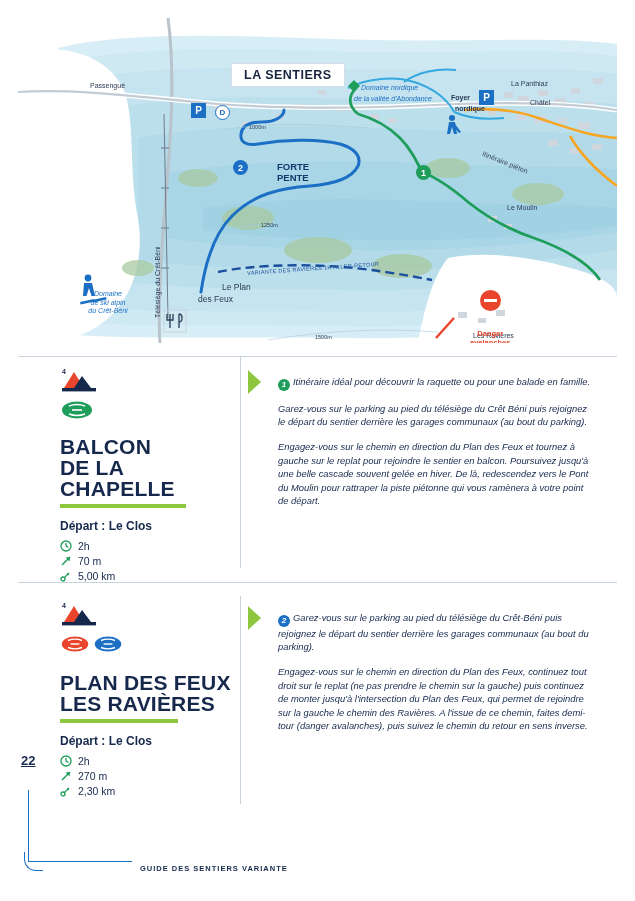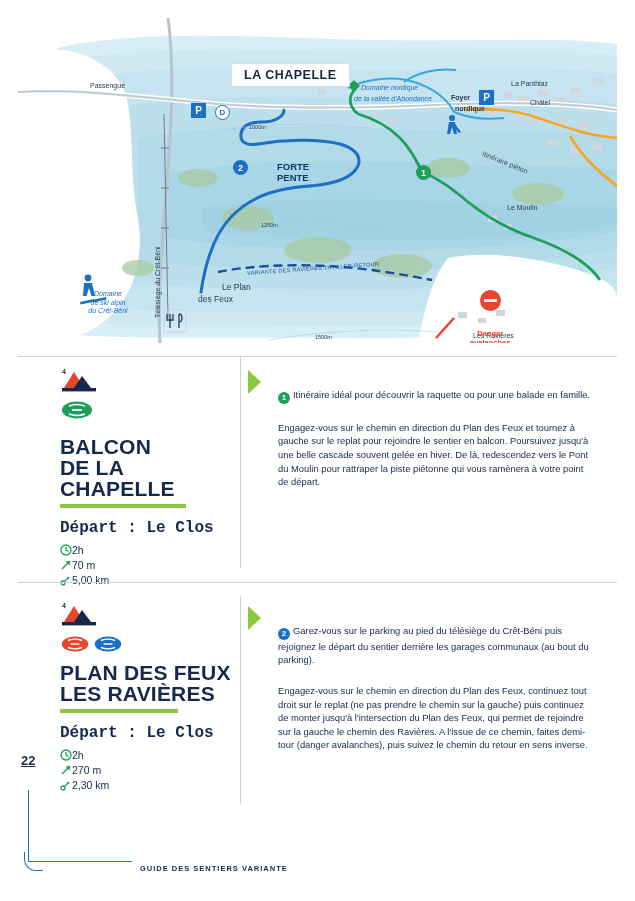"LA CHAPELLE" div.chapelle-box { text: CHAPELLE -> SENTIERS }
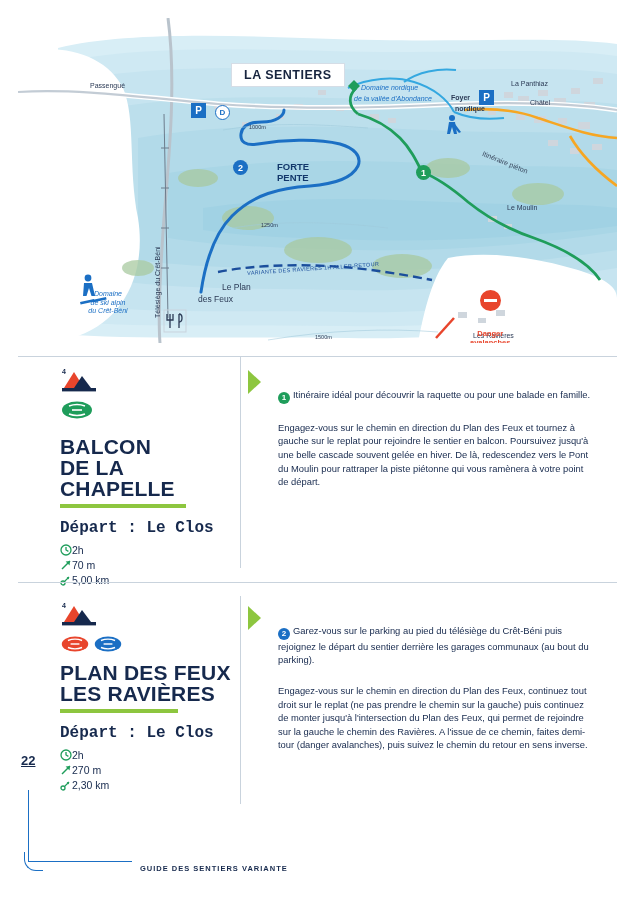"1 Itinéraire idéal pour découvrir" .body-col p { font-style: none -> italic; margin: 17px 0 11px 0 -> 4px 0 11px 0 }
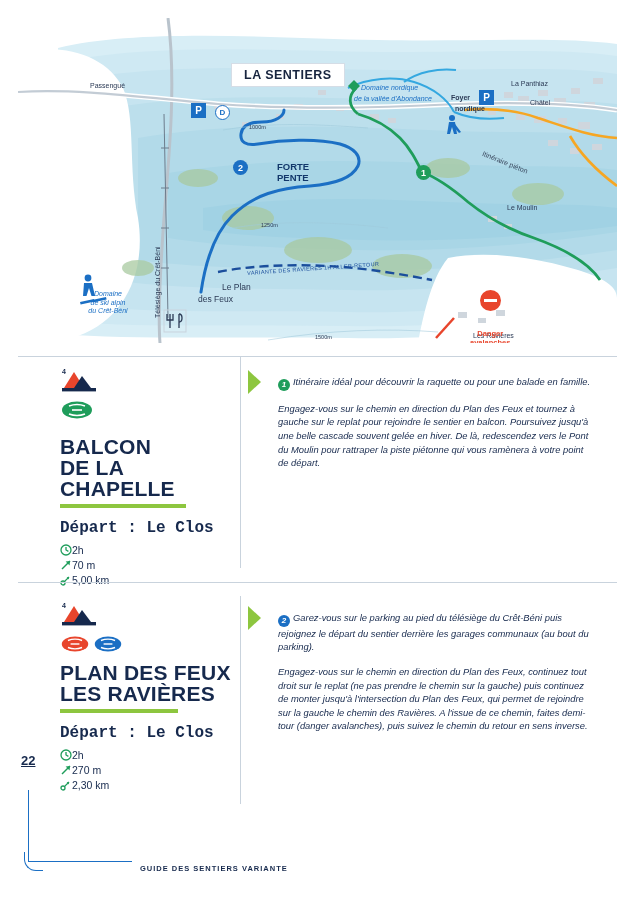"Garez-vous sur le parking au pied du télésiège du Crêt" p { html: none -> <p>Garez-vous sur le parking au pied du télésiège du Crêt Béni puis rejoignez le départ du sentier derrière les garages communaux (au bout du parking).</p> }
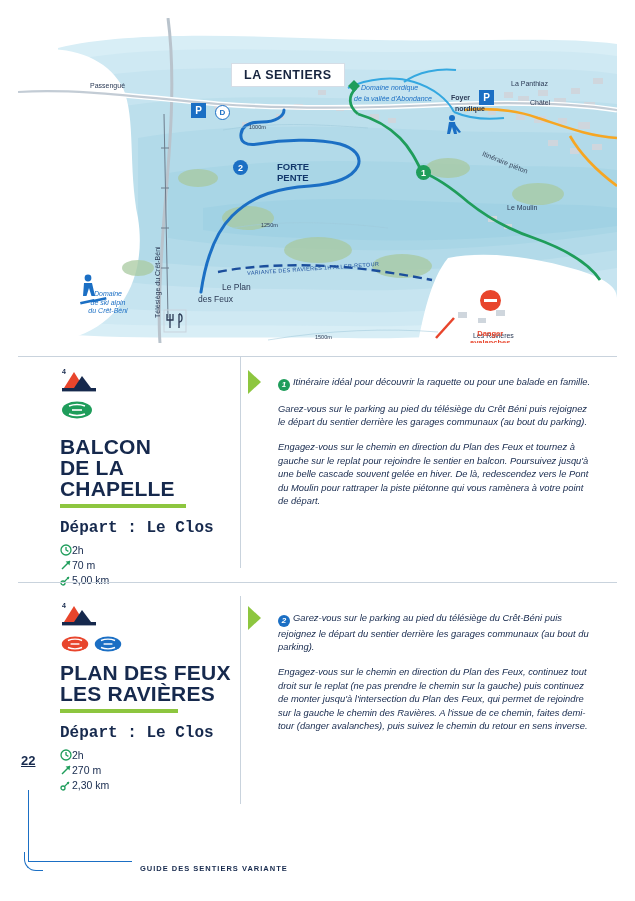"Départ : Le Clos" .depart { font-family: Liberation Mono, monospace -> none; font-size: 16px -> 12px }
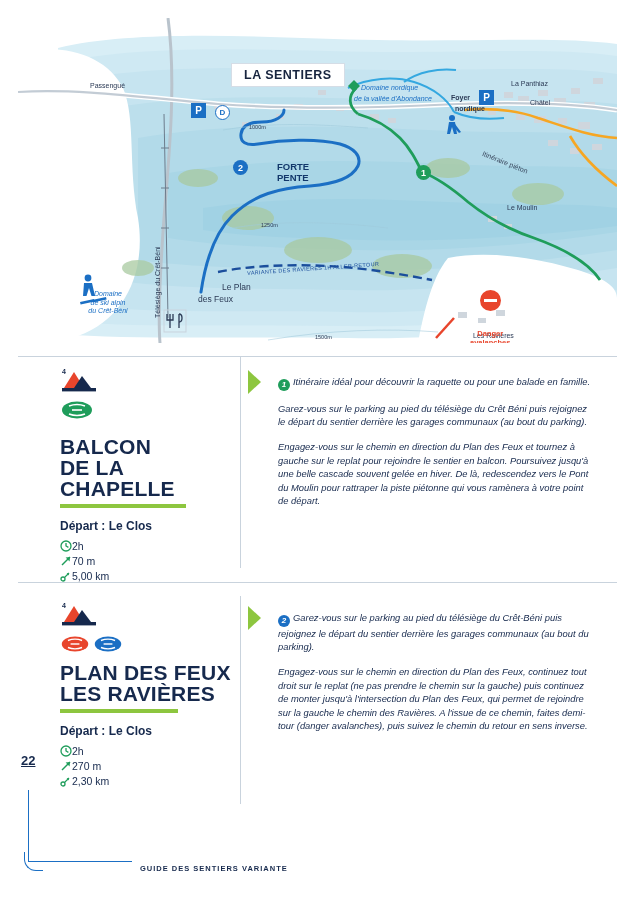"2h" .stat { gap: none -> 6px }
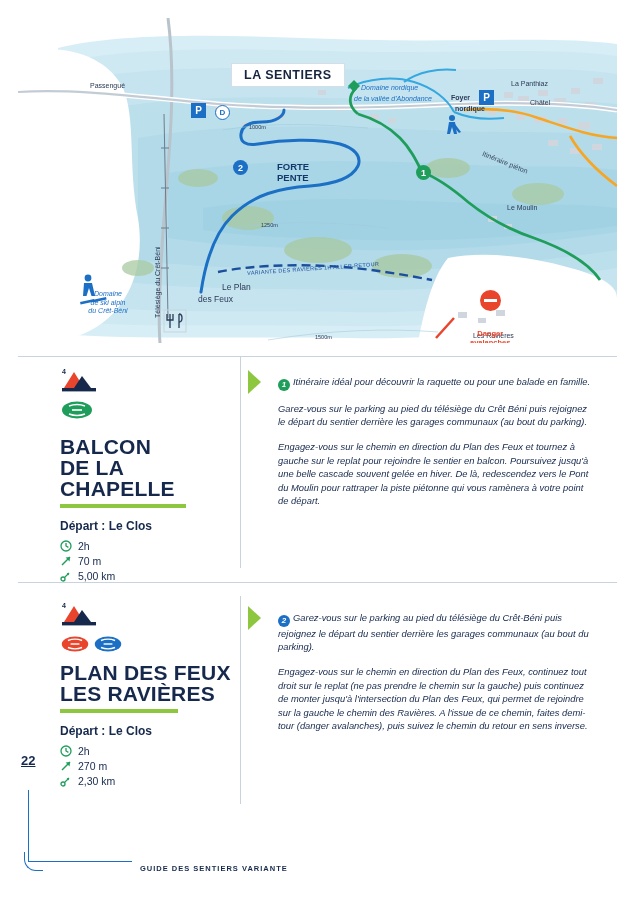"PLAN DES FEUX" div.title { margin-top: 8px -> 18px }
